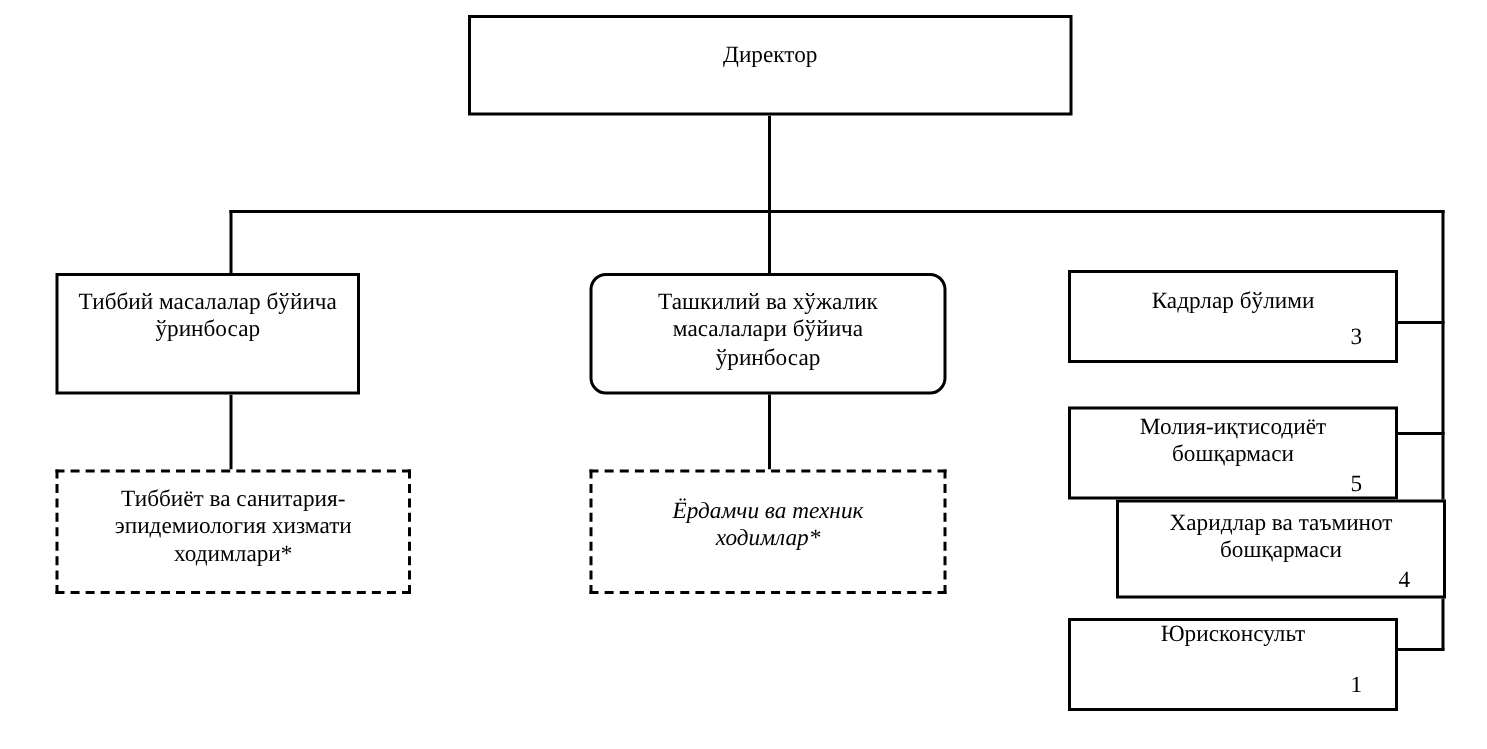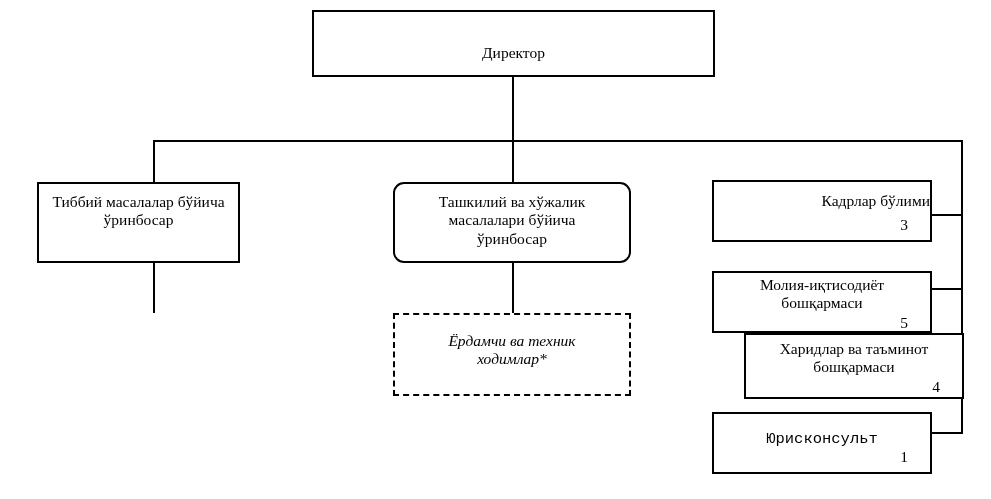"Директор" div.box-label { margin-top: 16px -> none }
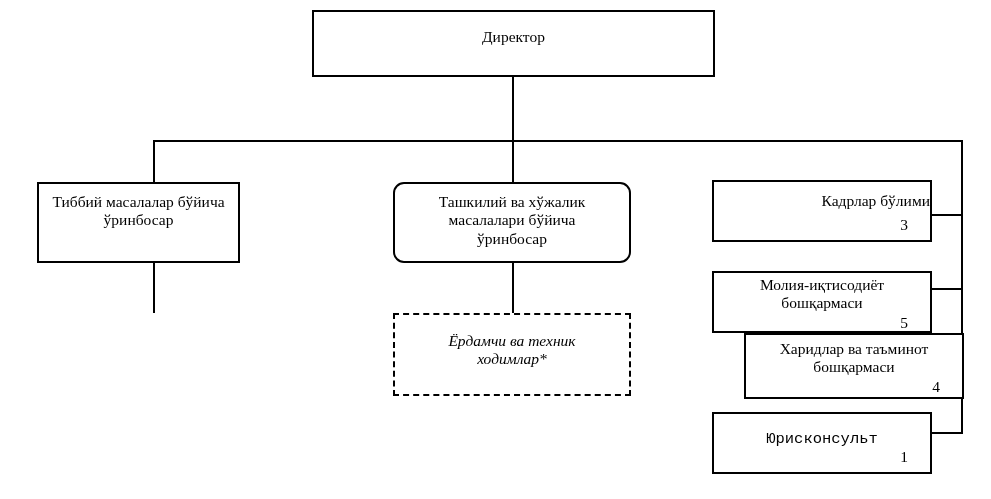"Кадрлар бўлими" div.box-label { text-align: right -> none }
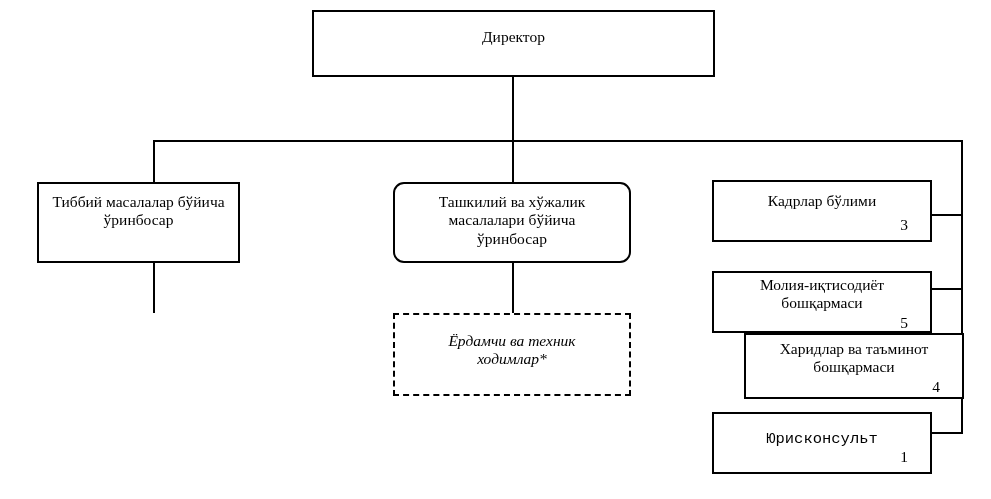"Тиббиёт ва санитария-" div.box { html: none -> <div> <div>Тиббиёт ва санитария- эпидемиология хизмати ходимлари*</div> </div> }
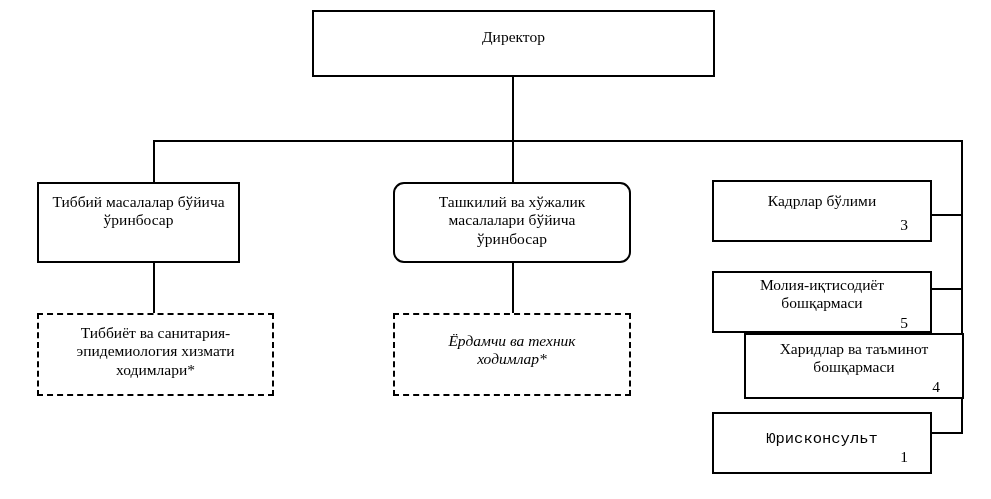"Юрисконсульт" div.box-label { font-family: Liberation Mono, monospace -> none; top: 16px -> 0 }
